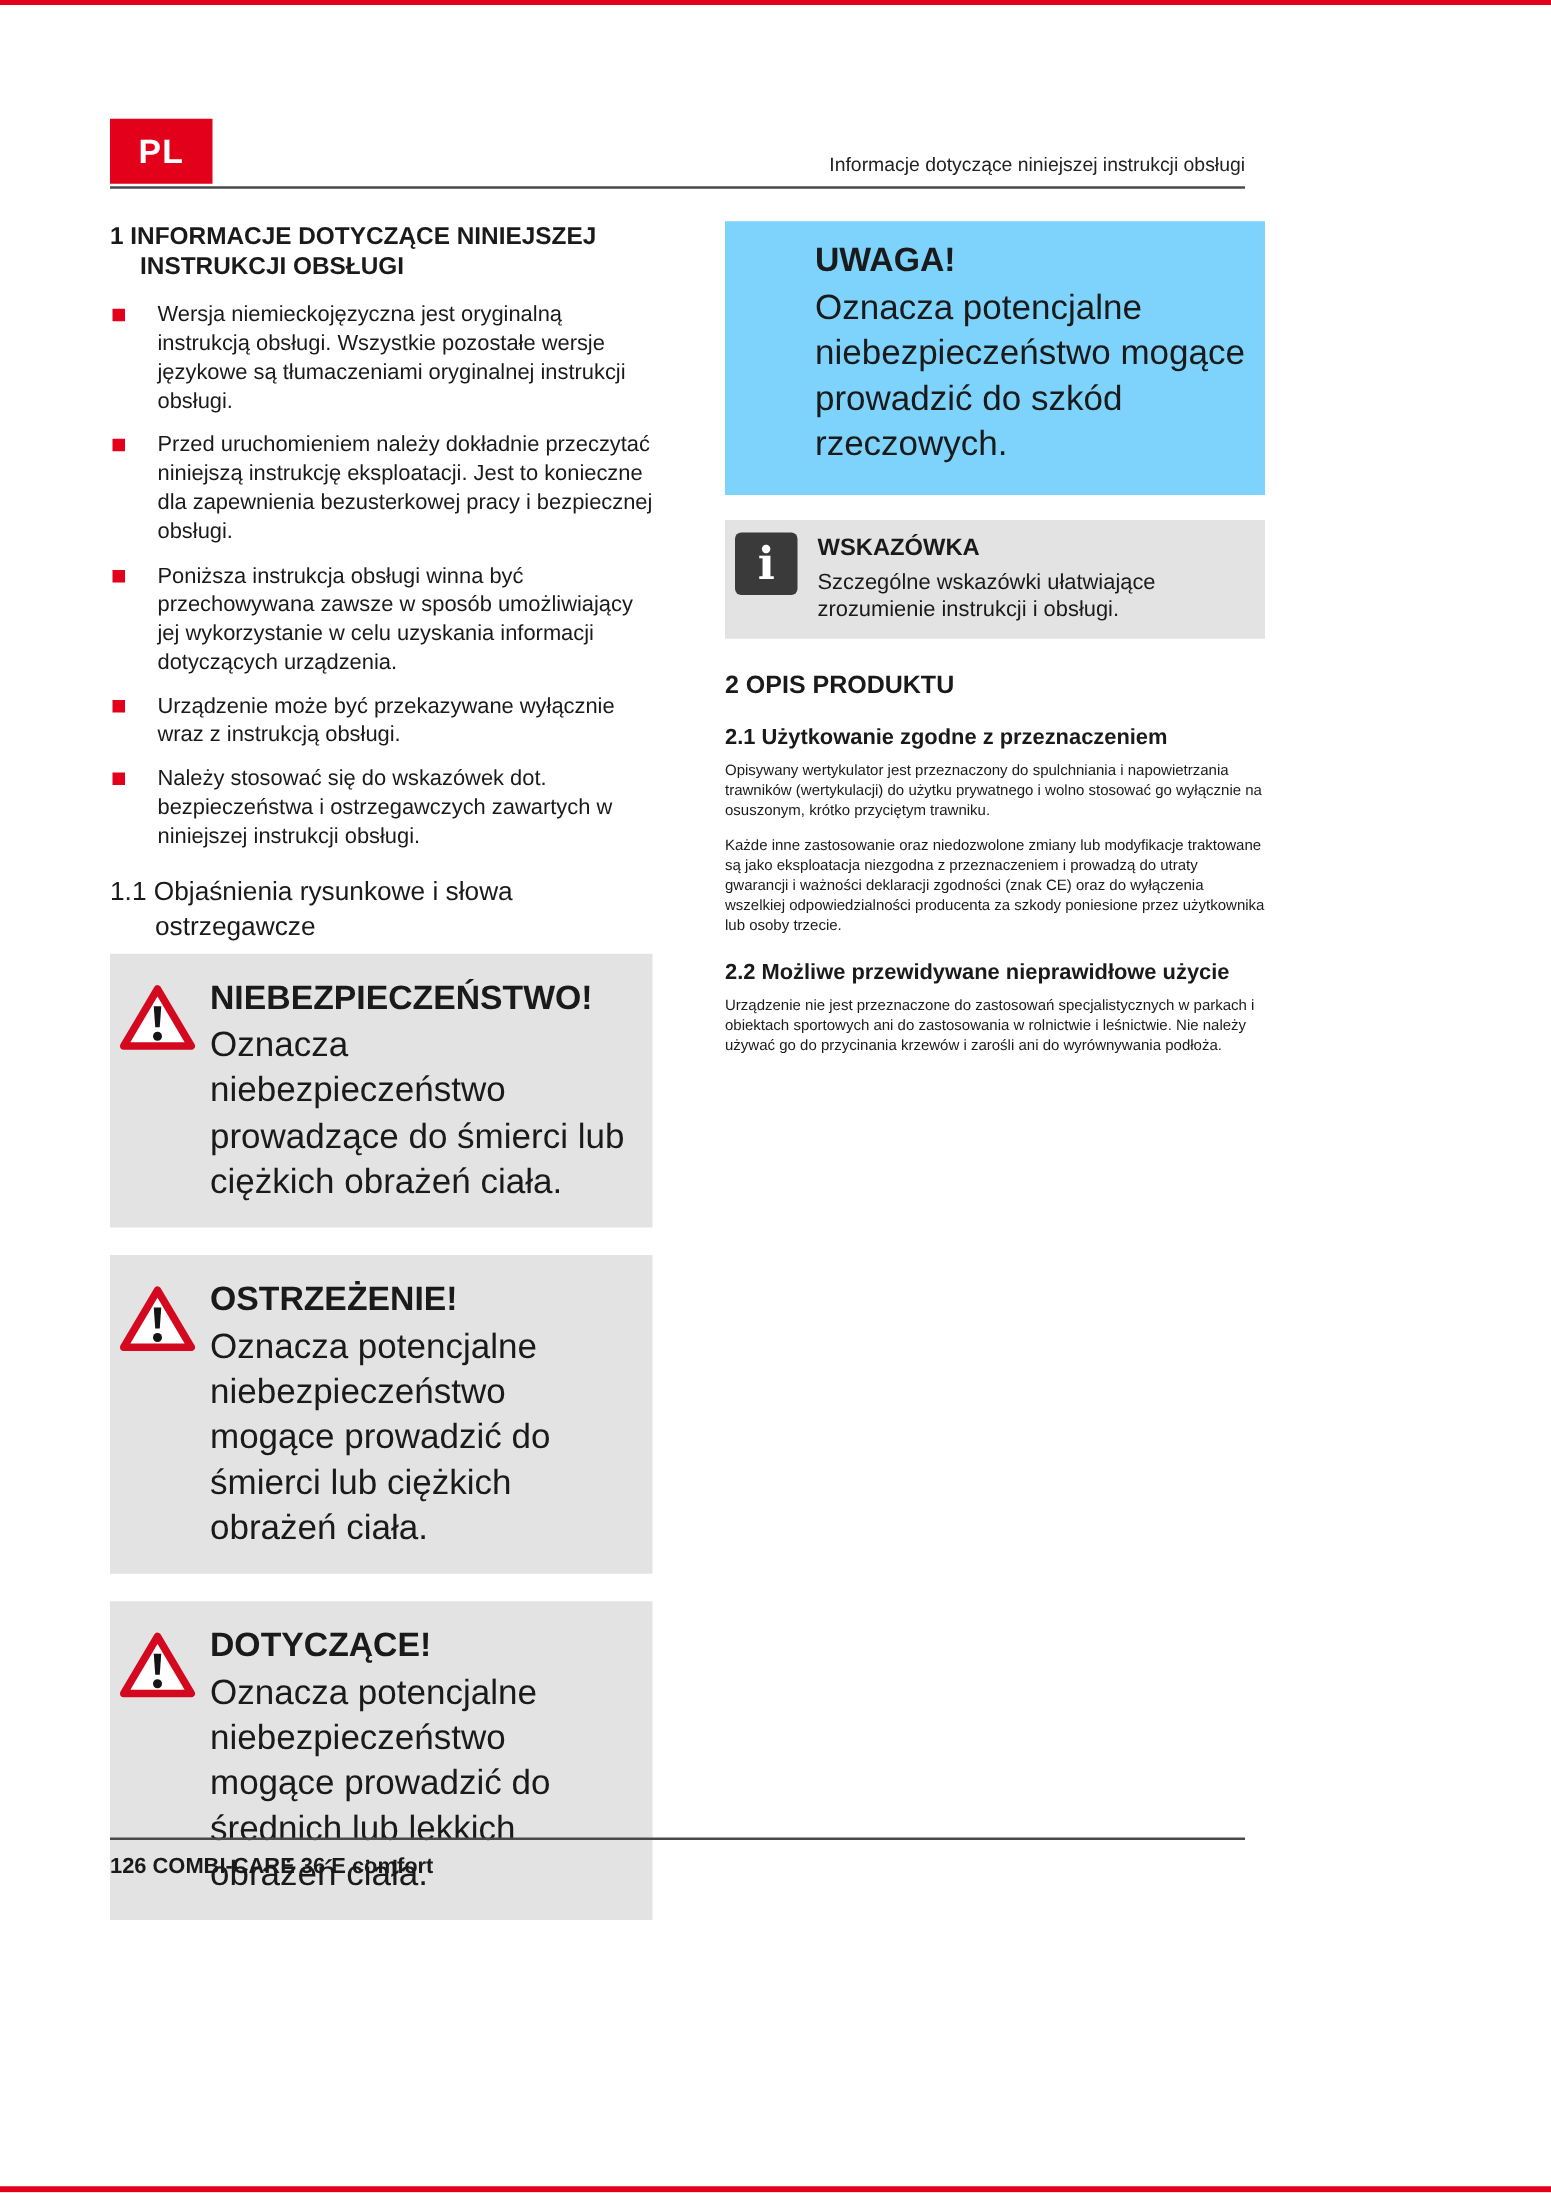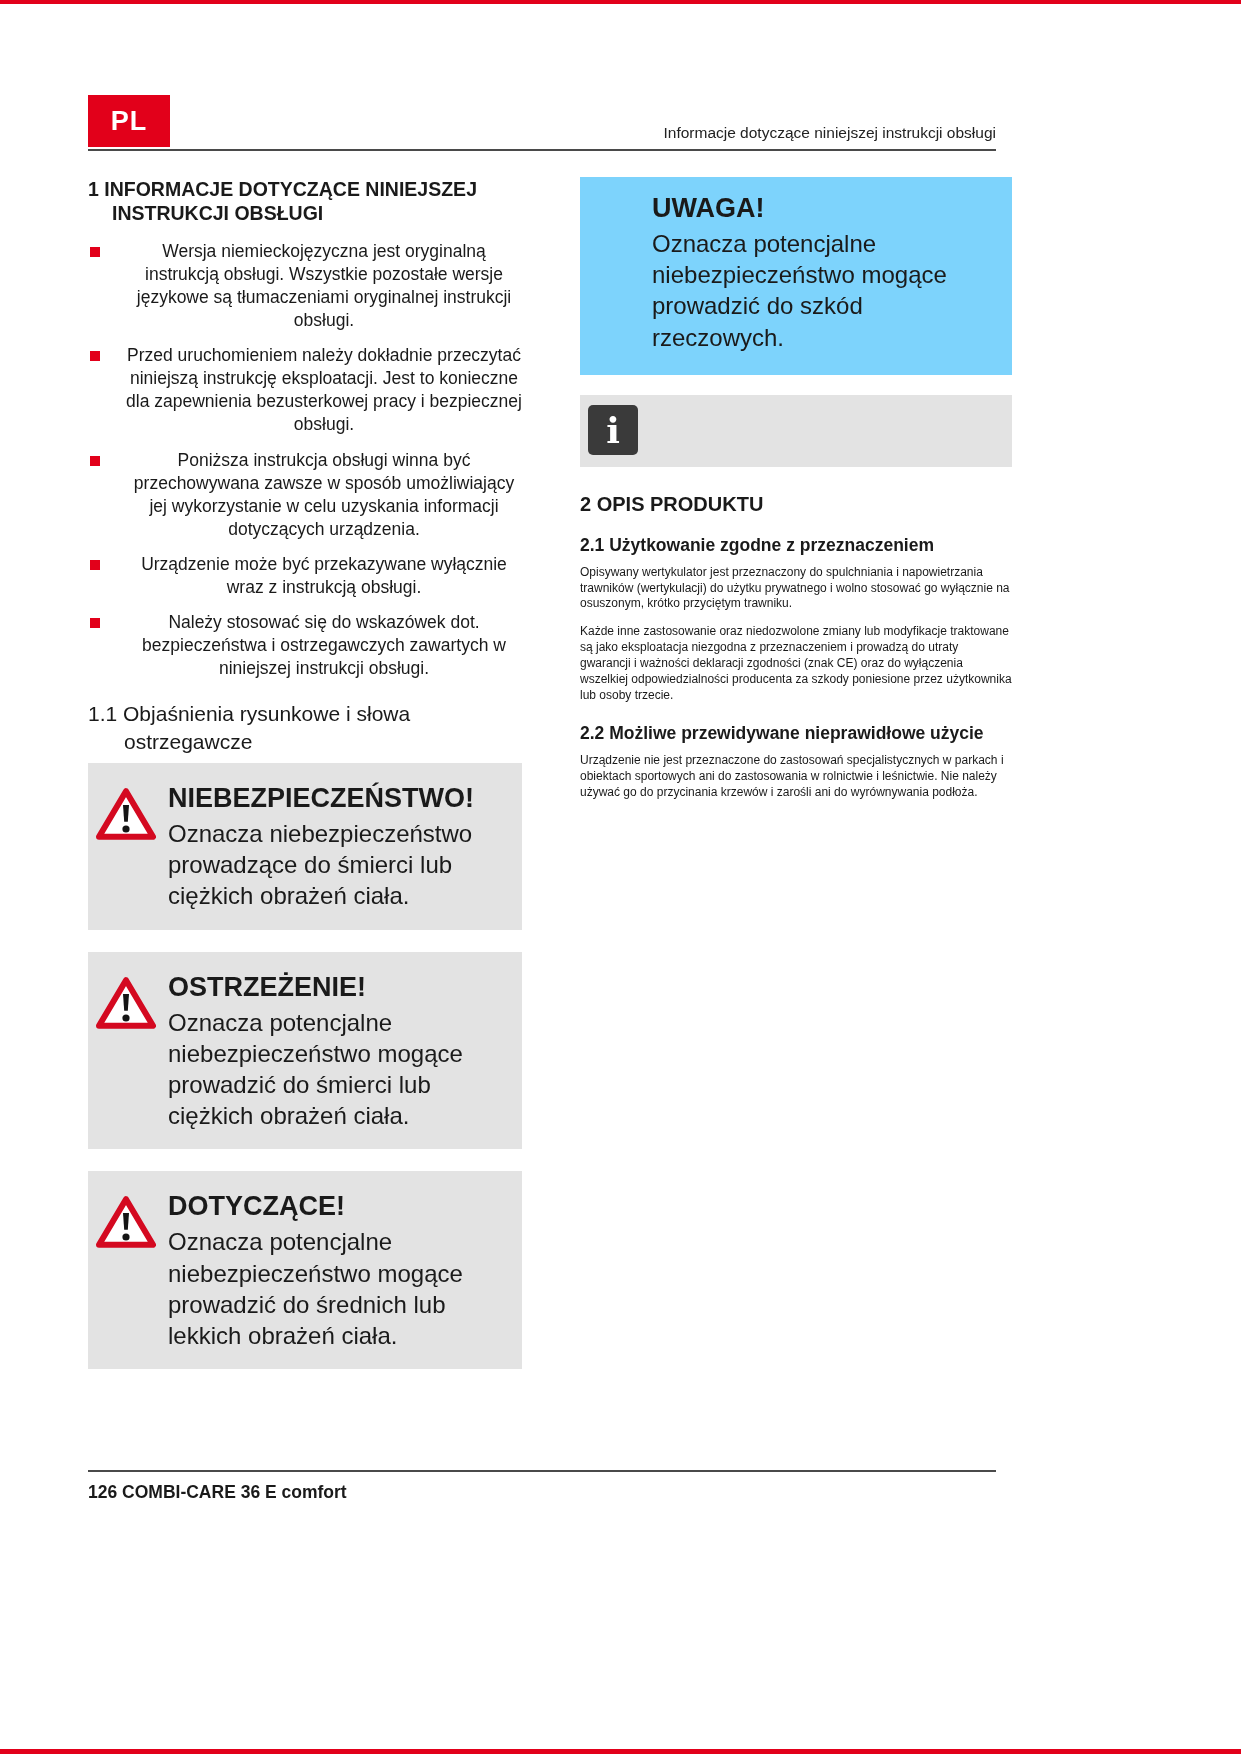"Wersja niemieckojęzyczna jest oryginalną" .bullet-text { text-align: center -> none }
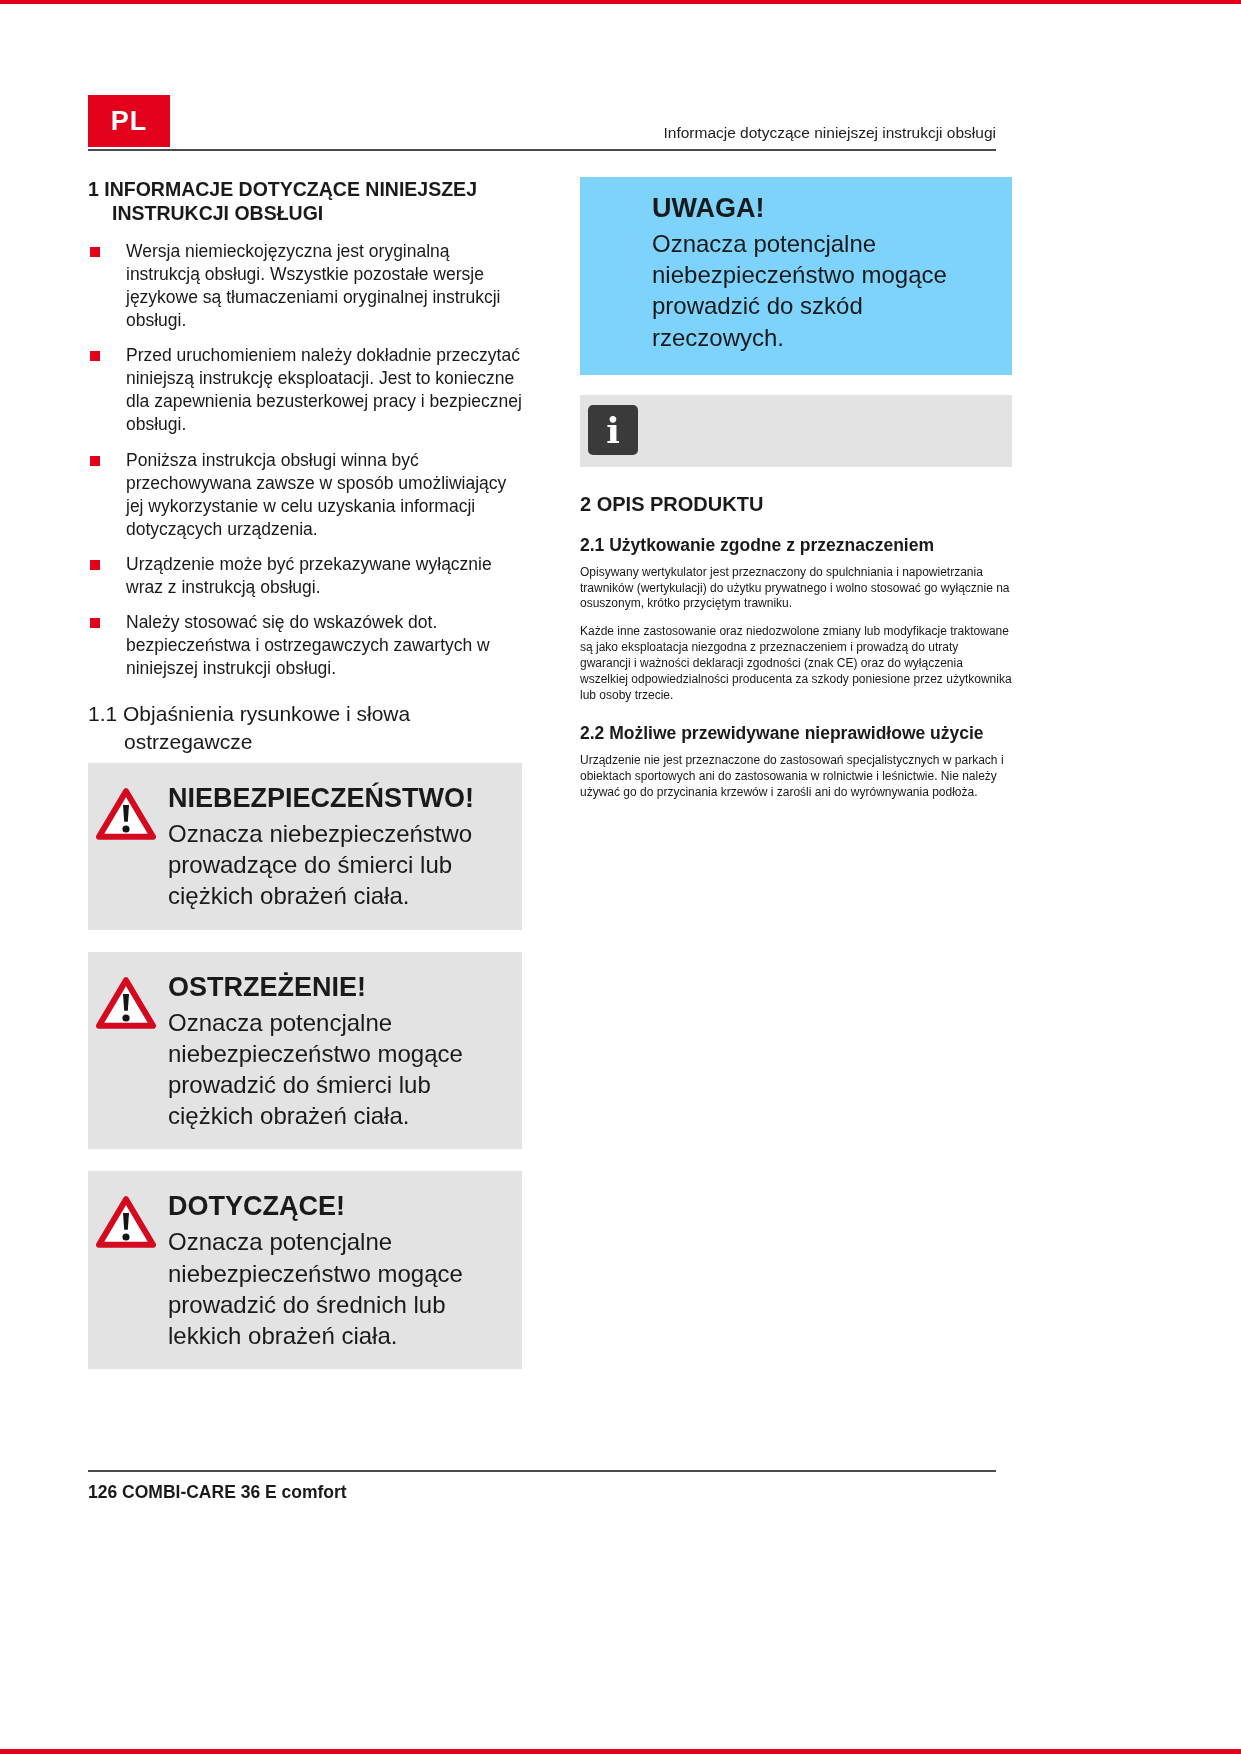"Oznacza potencjalne niebezpieczeństwo" .warntext { font-size: 24px -> 28px }
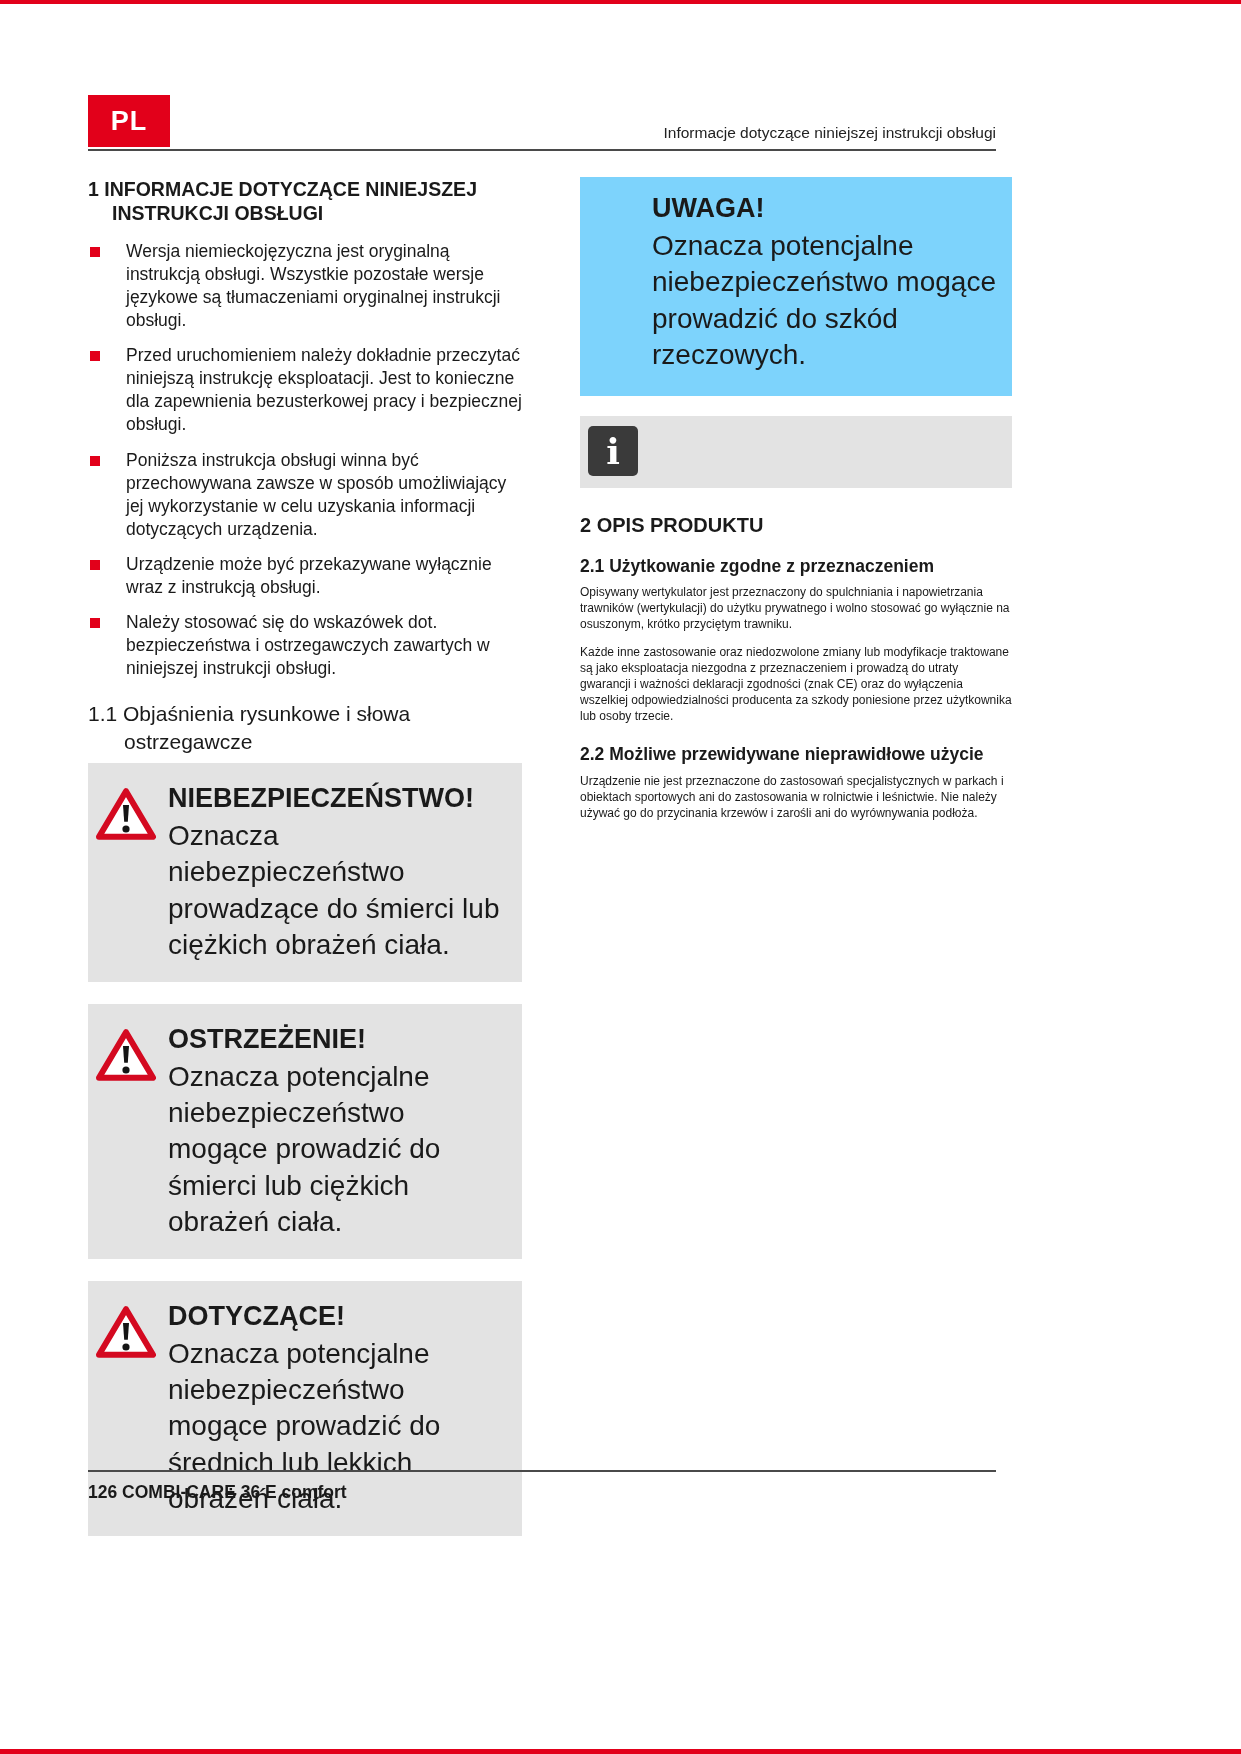"WSKAZÓWKA" div { html: none -> <div> <div>WSKAZÓWKA</div> <div>Szczególne wskazówki ułatwiające zrozumienie instrukcji i obsługi.</div> </div> }
